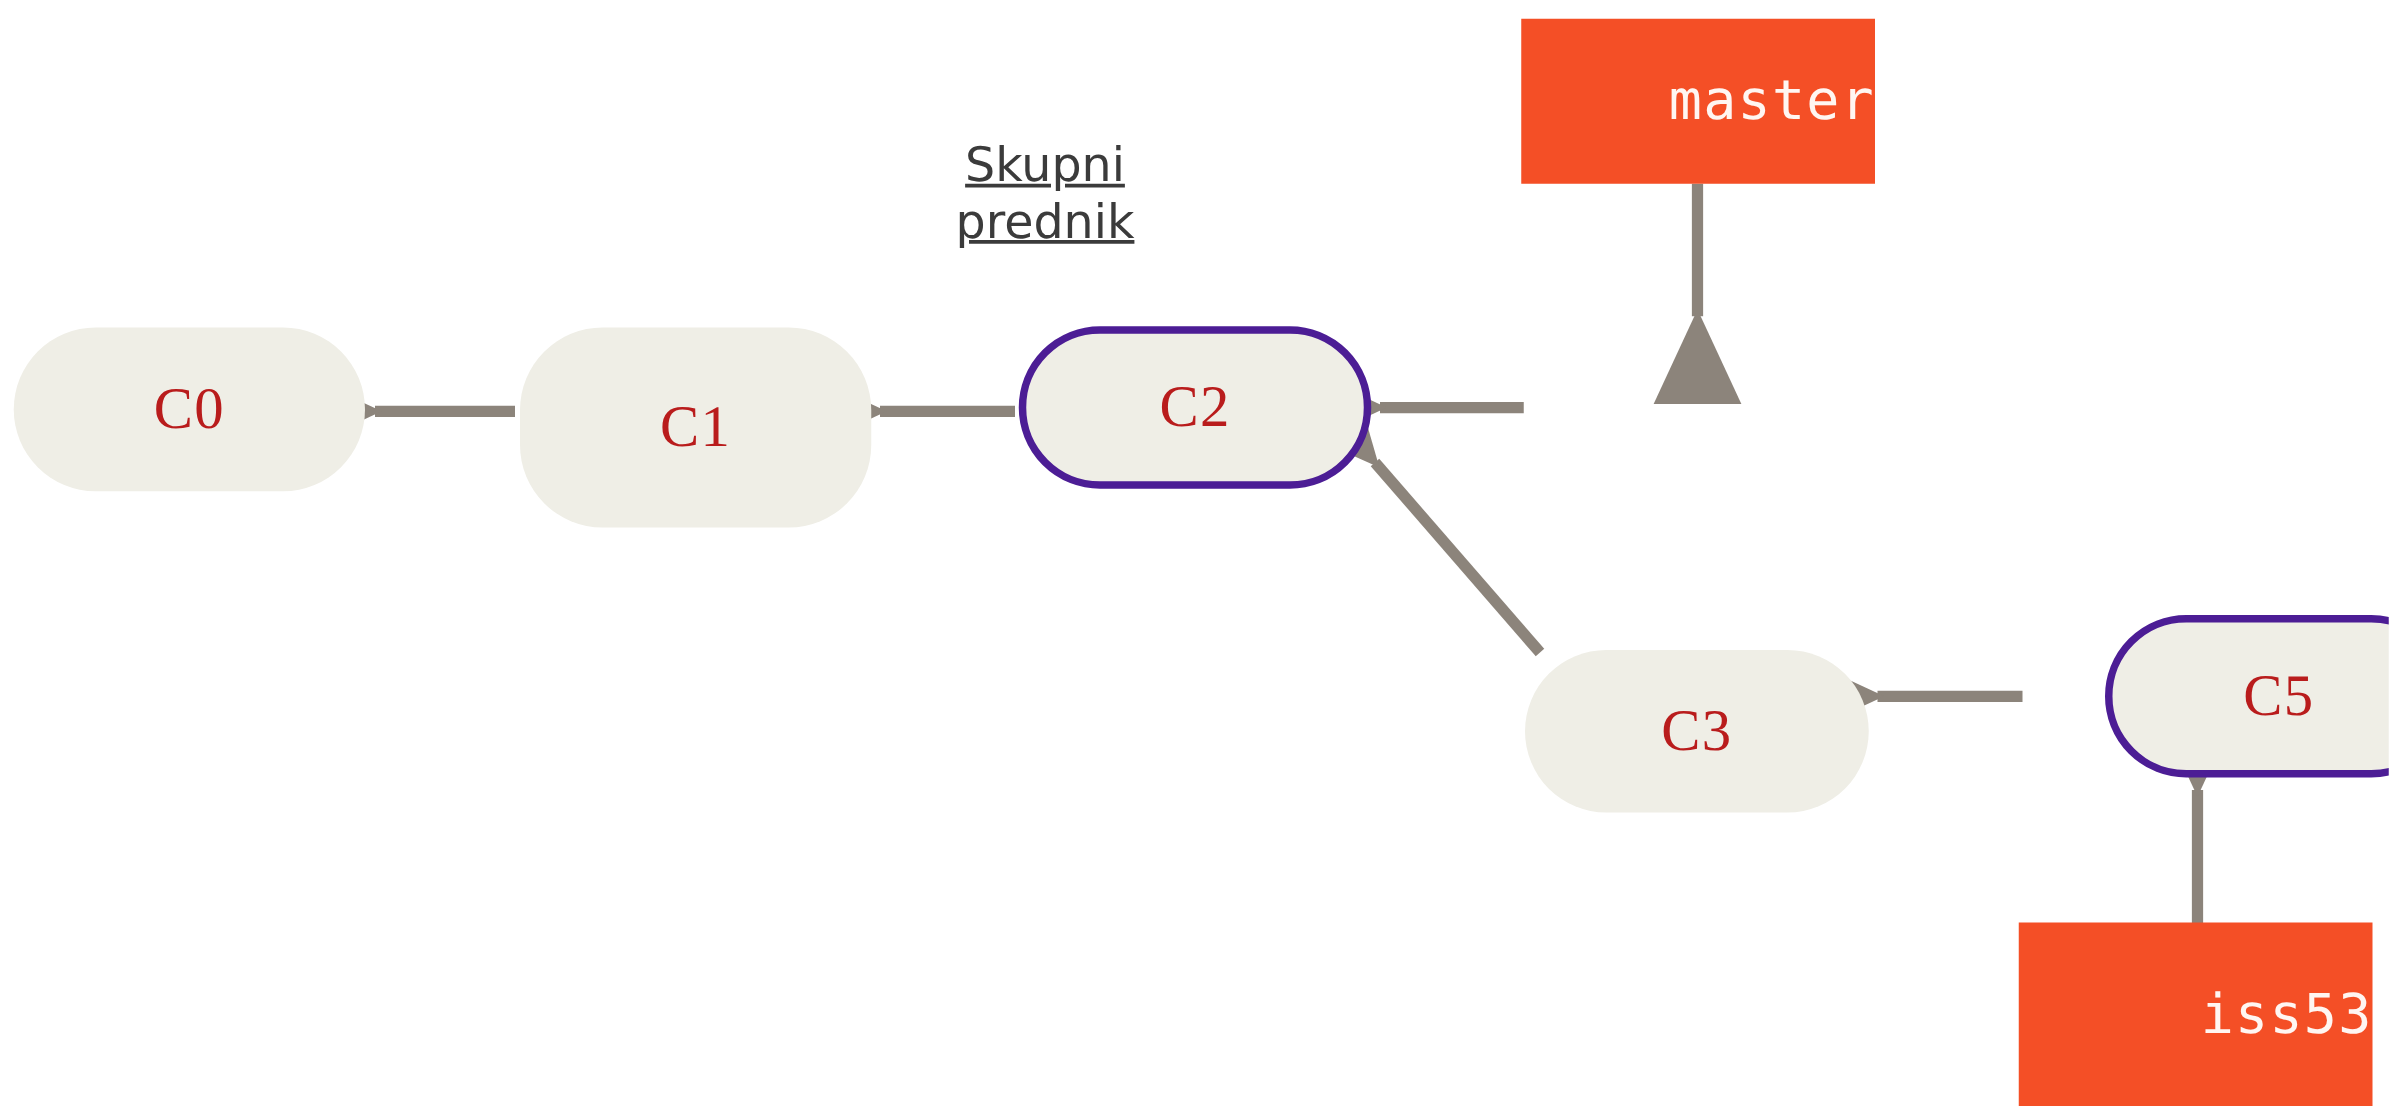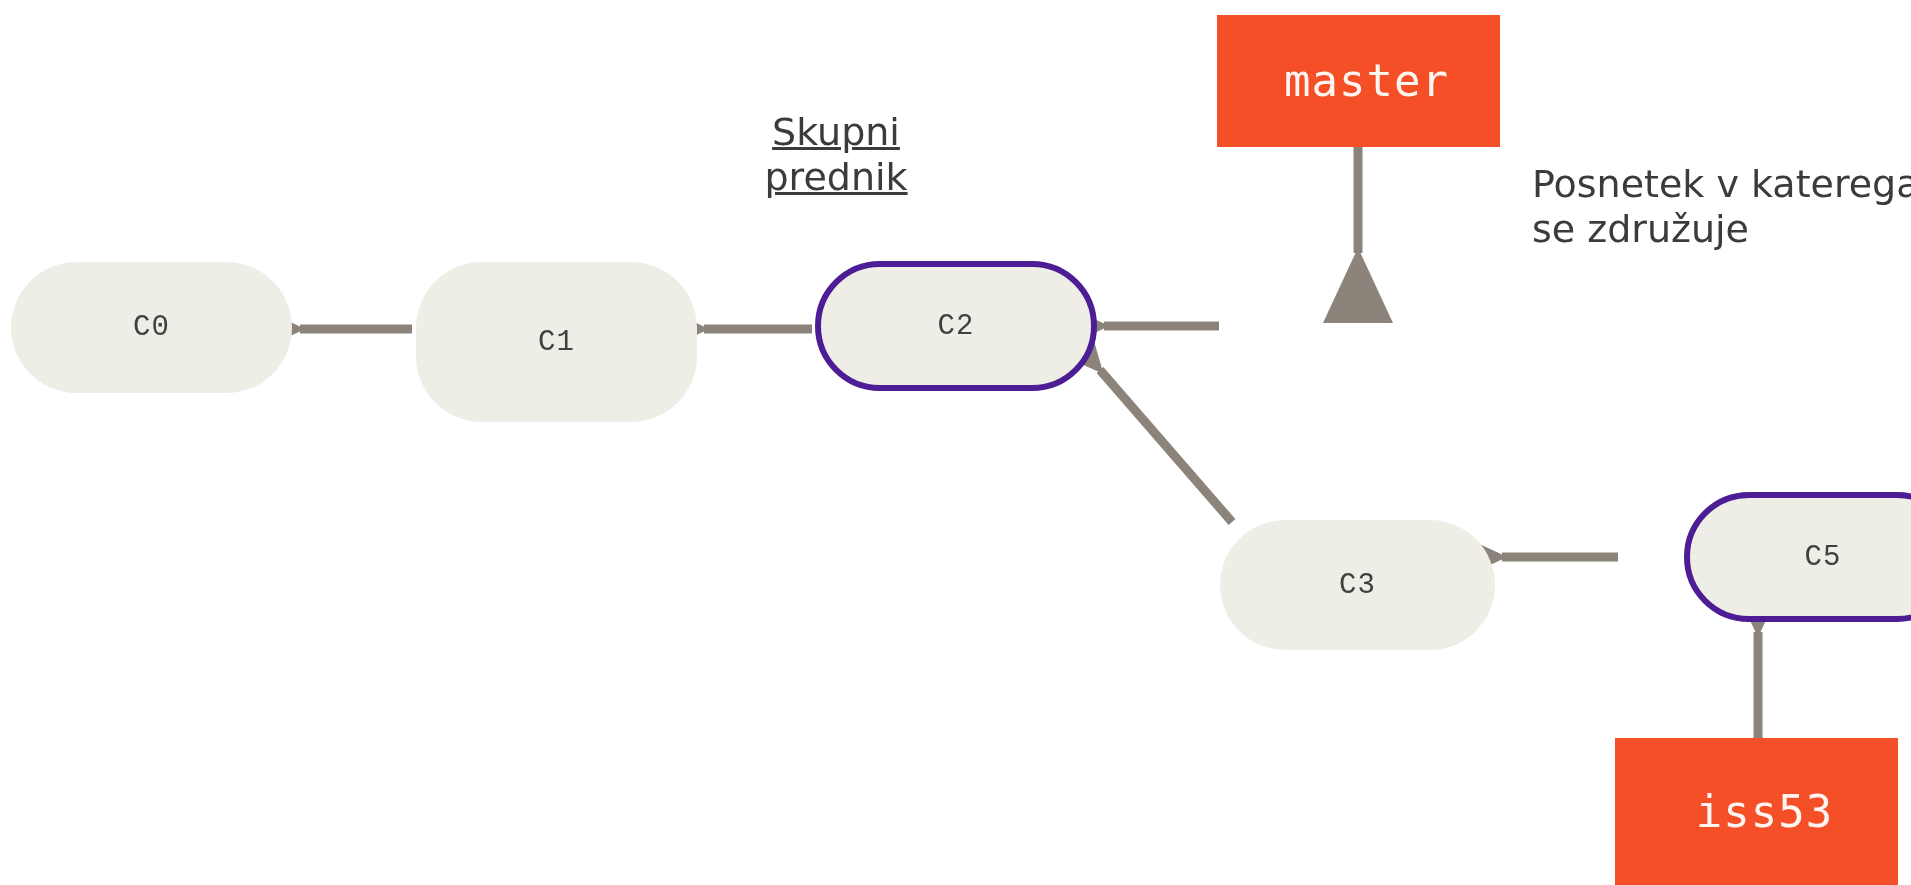"master" .branch-box { justify-content: center -> flex-end }
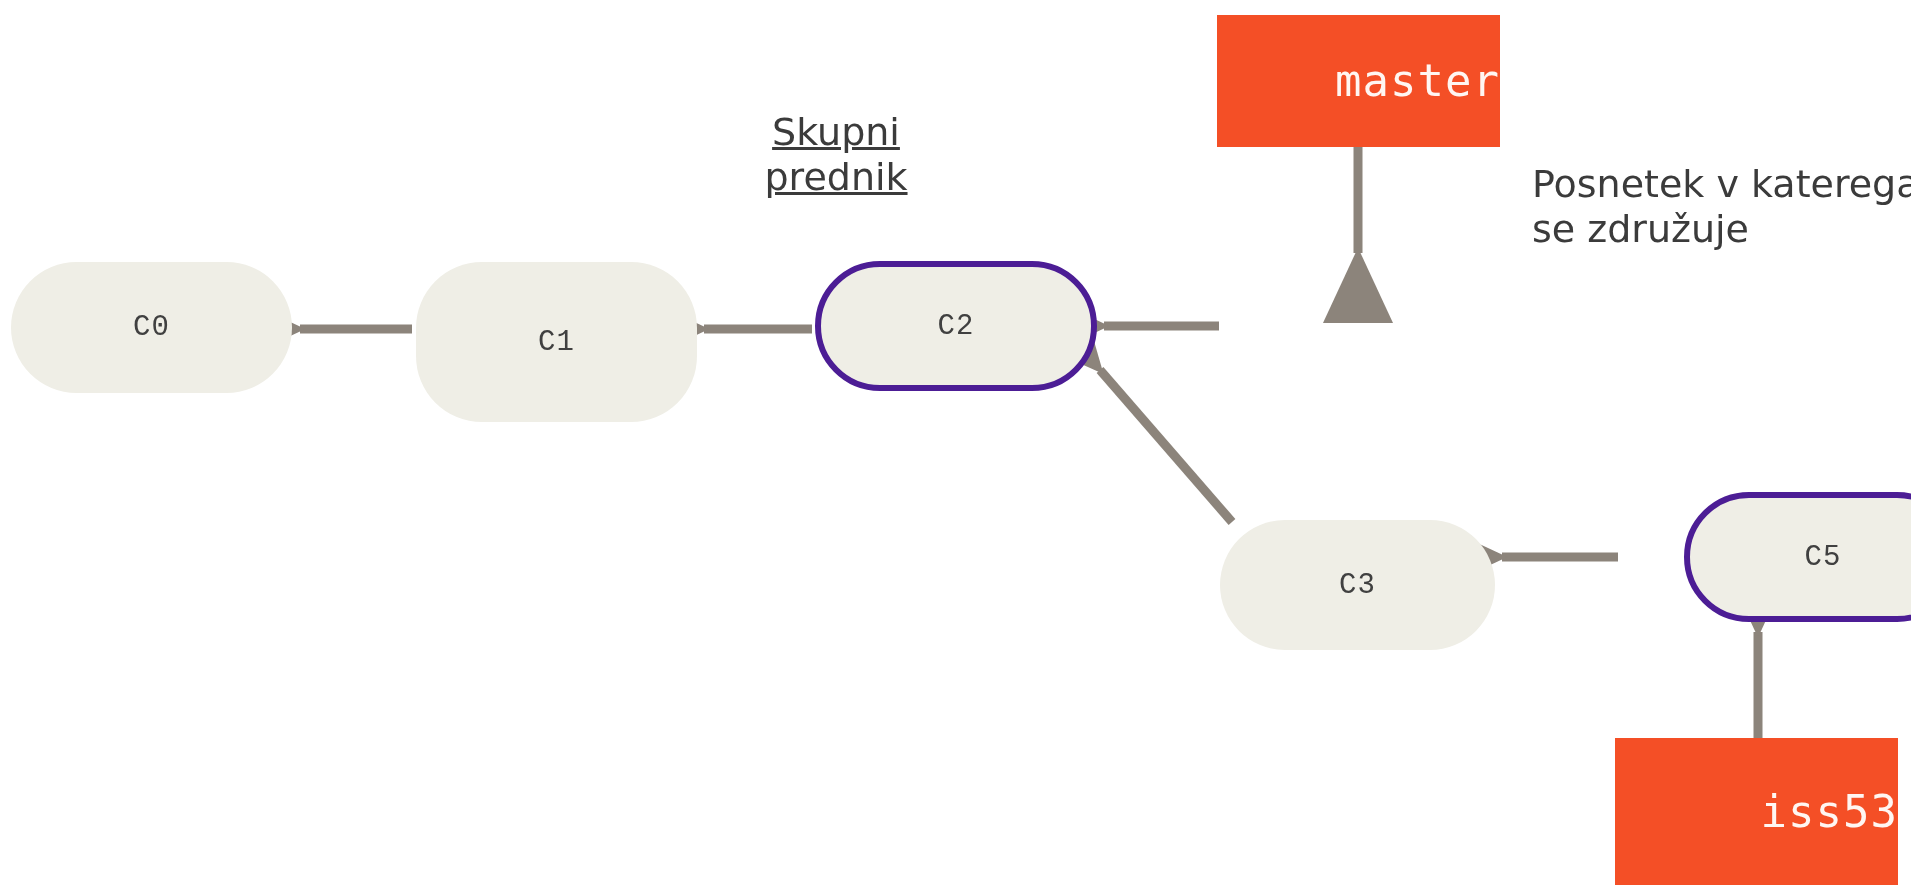"Posnetek v katerega" div.annot { html: <div>Posnetek v katerega se združuje</div> -> none }
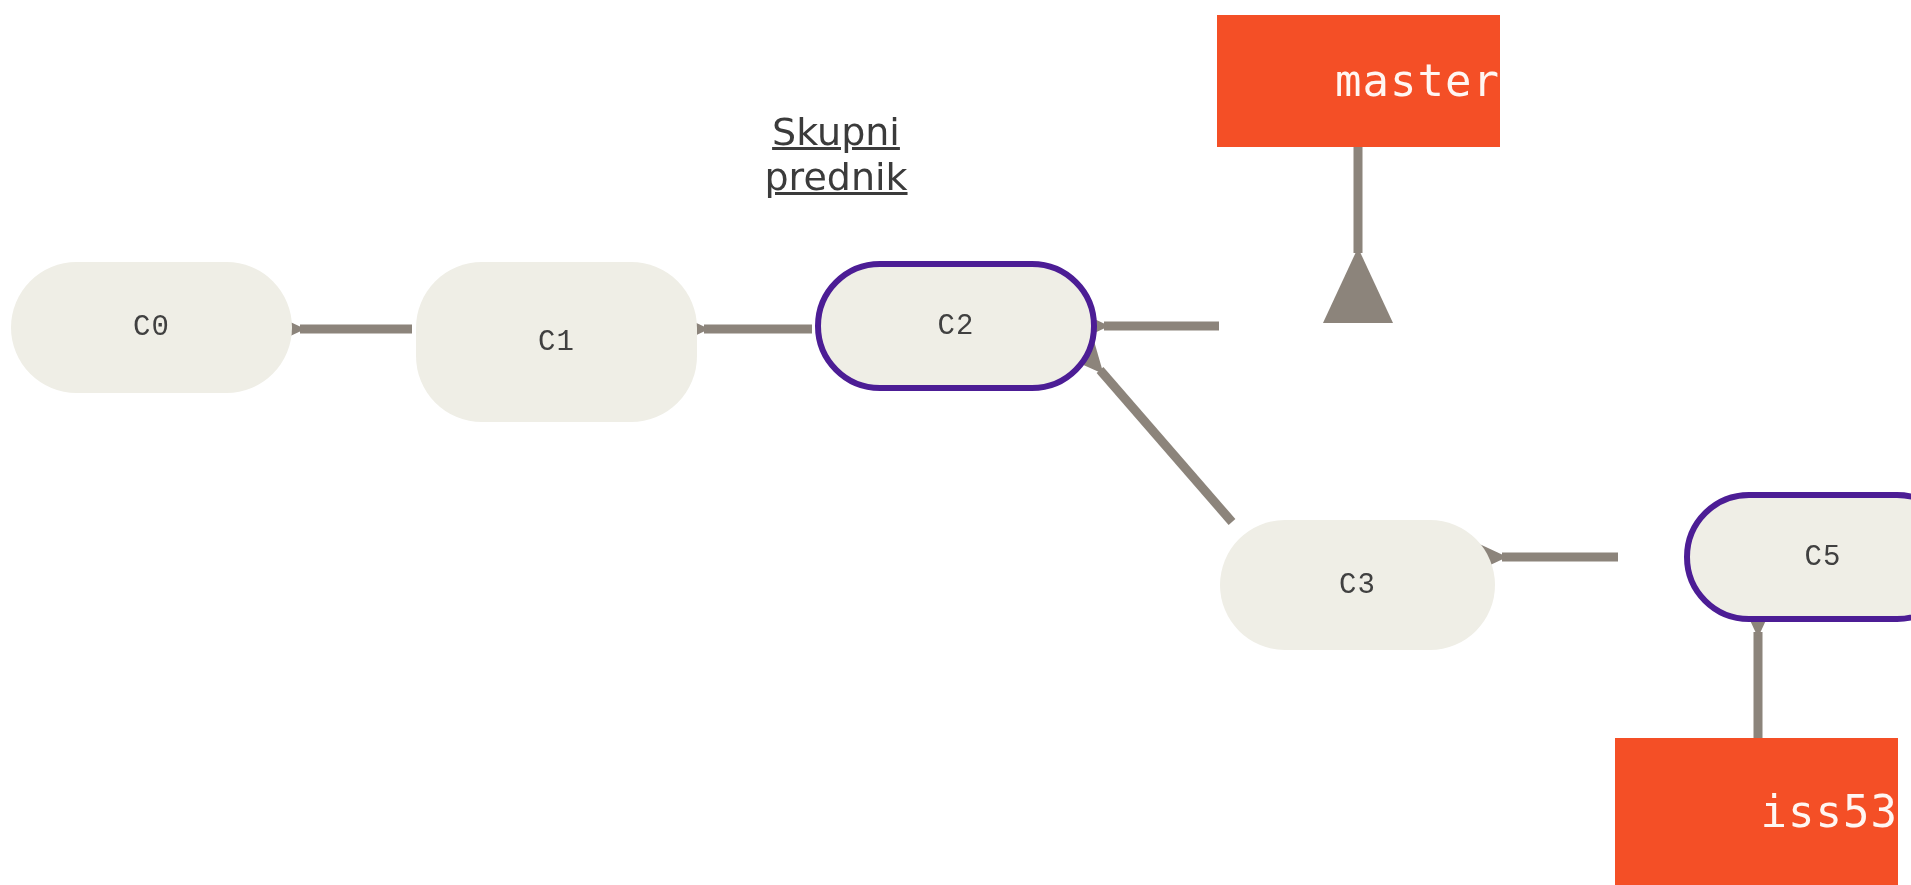"C0" .node-label { color: #404040 -> #b91c1c; font-family: Liberation Mono, monospace -> Liberation Serif, serif; font-size: 29px -> 47px }
